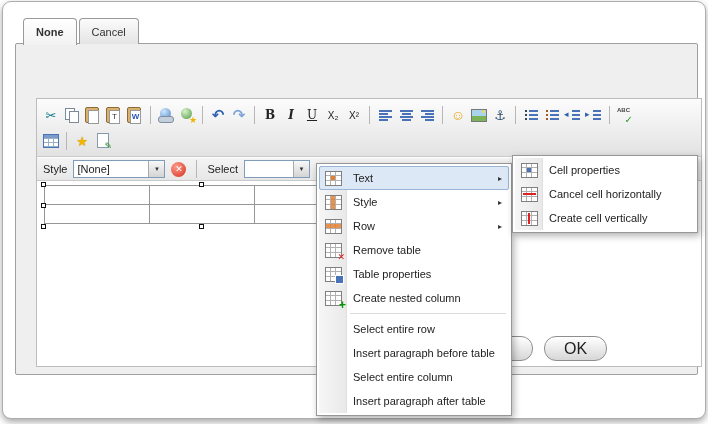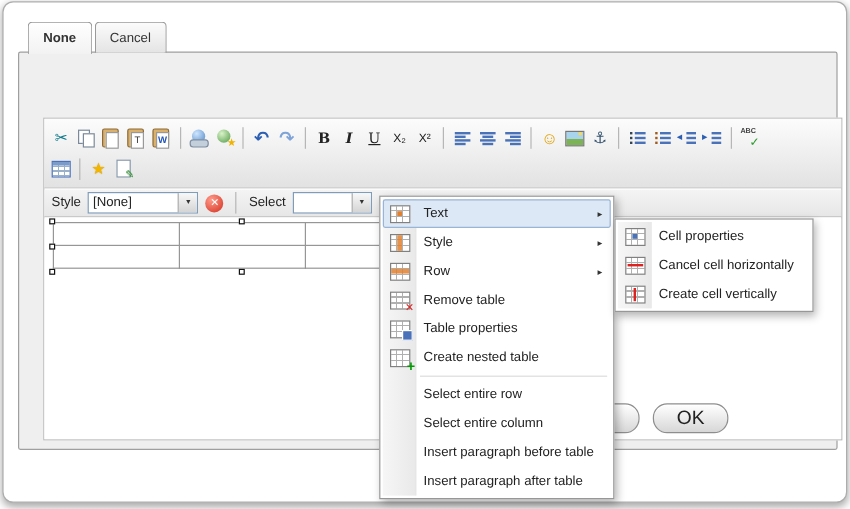"Cell properties" div.menu { top: 180px -> 153px; width: 166px -> 186px }
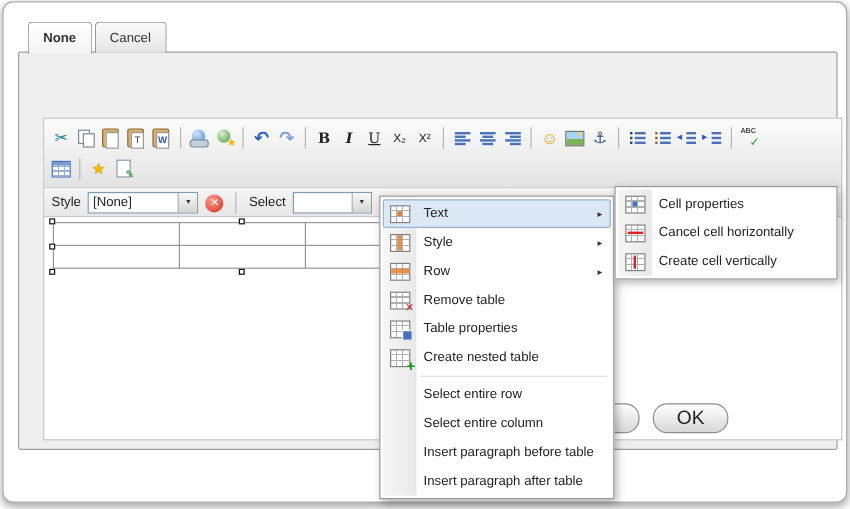"Create nested table" span.menu-label { text: table -> column }
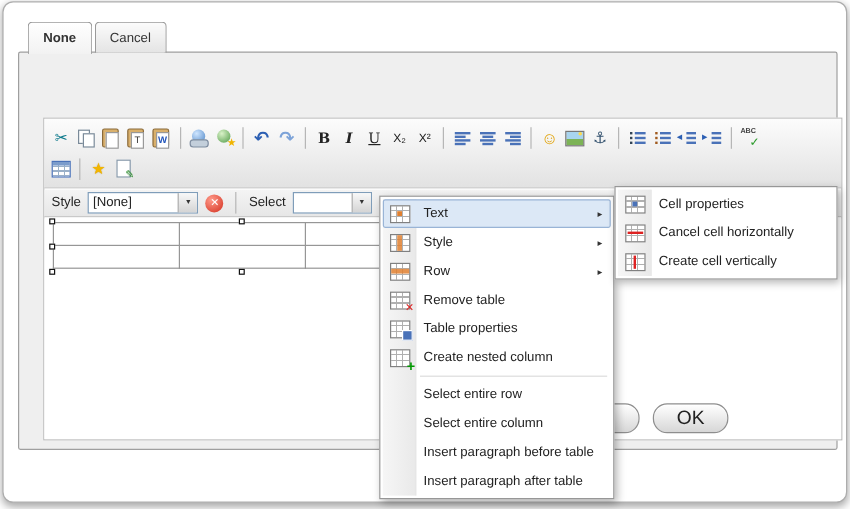"Select entire column" div.menu-item { order: before "Insert paragraph before table" -> after "Insert paragraph before table" }
